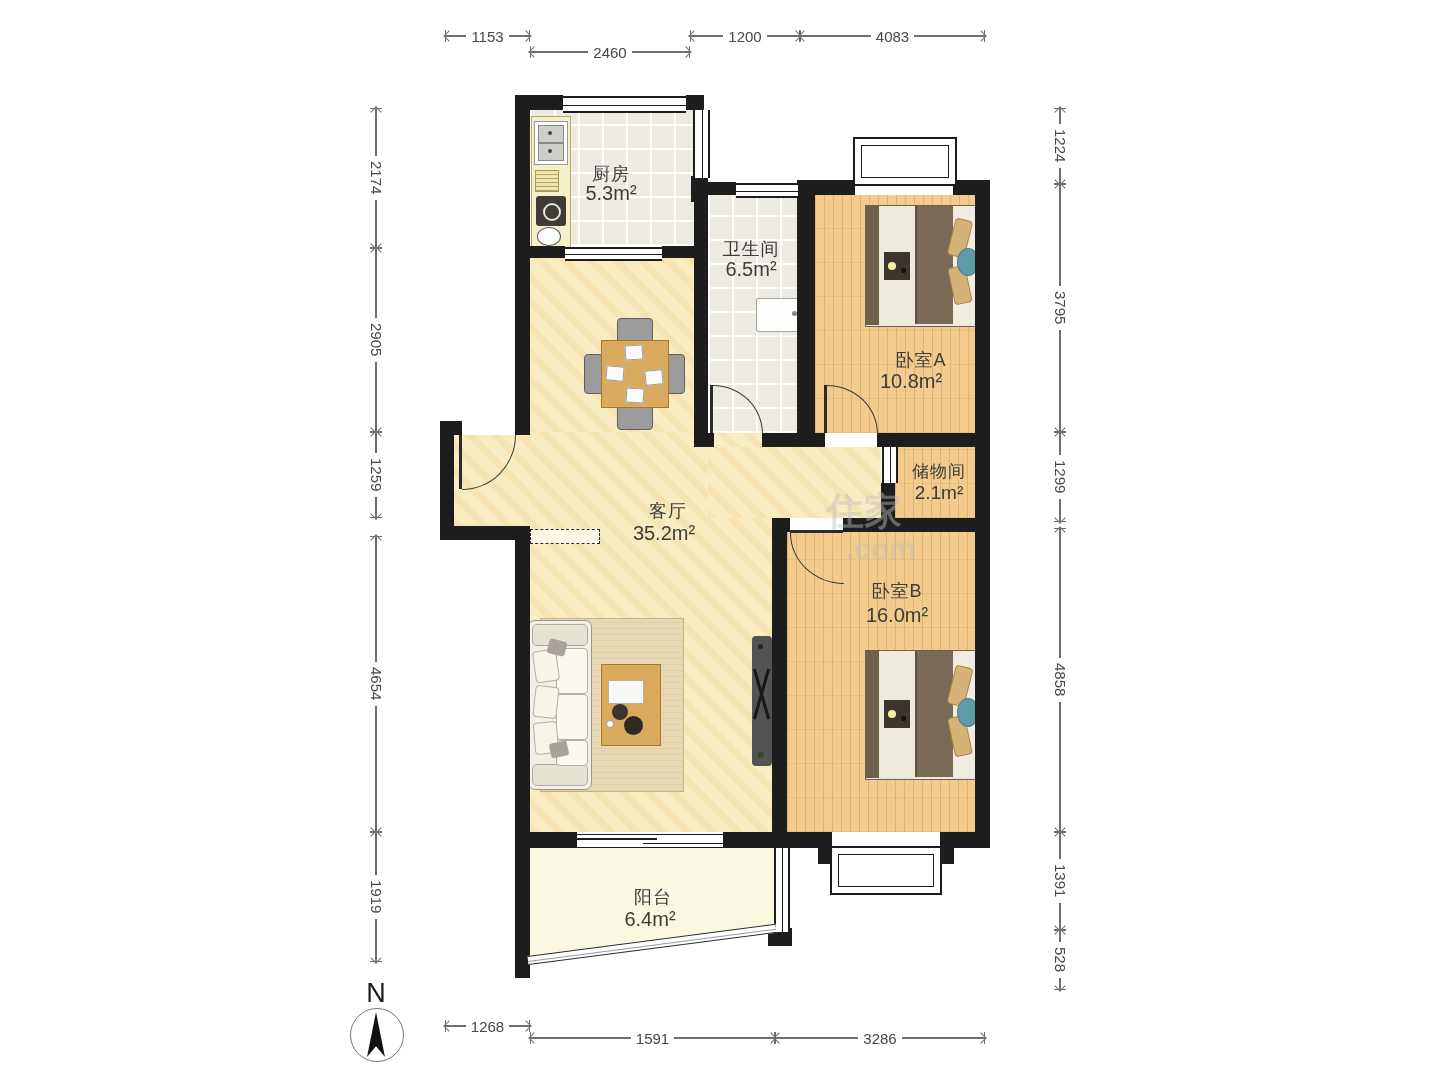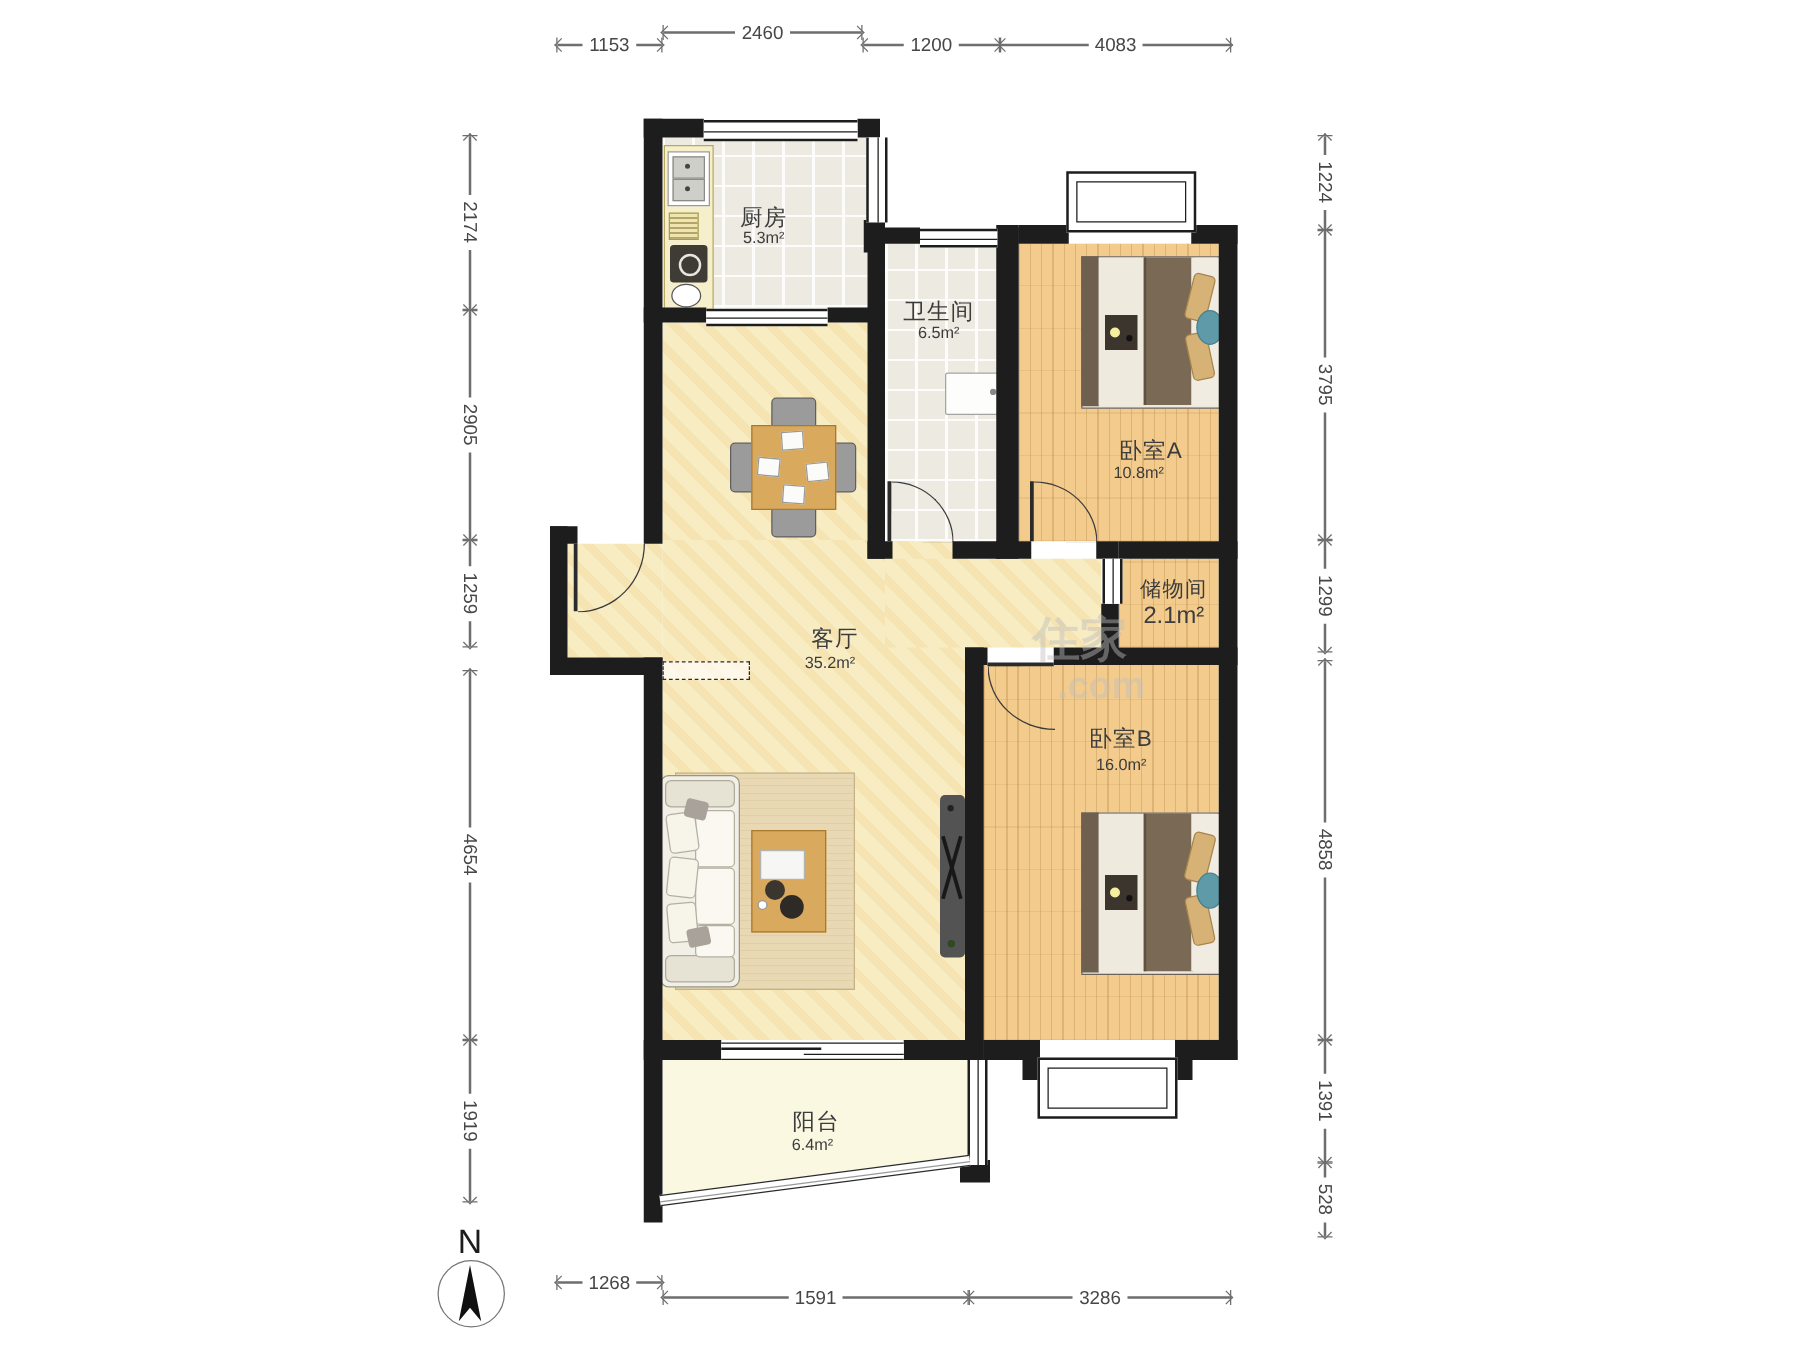"2460" div.hdim { top: 18px -> 44px }
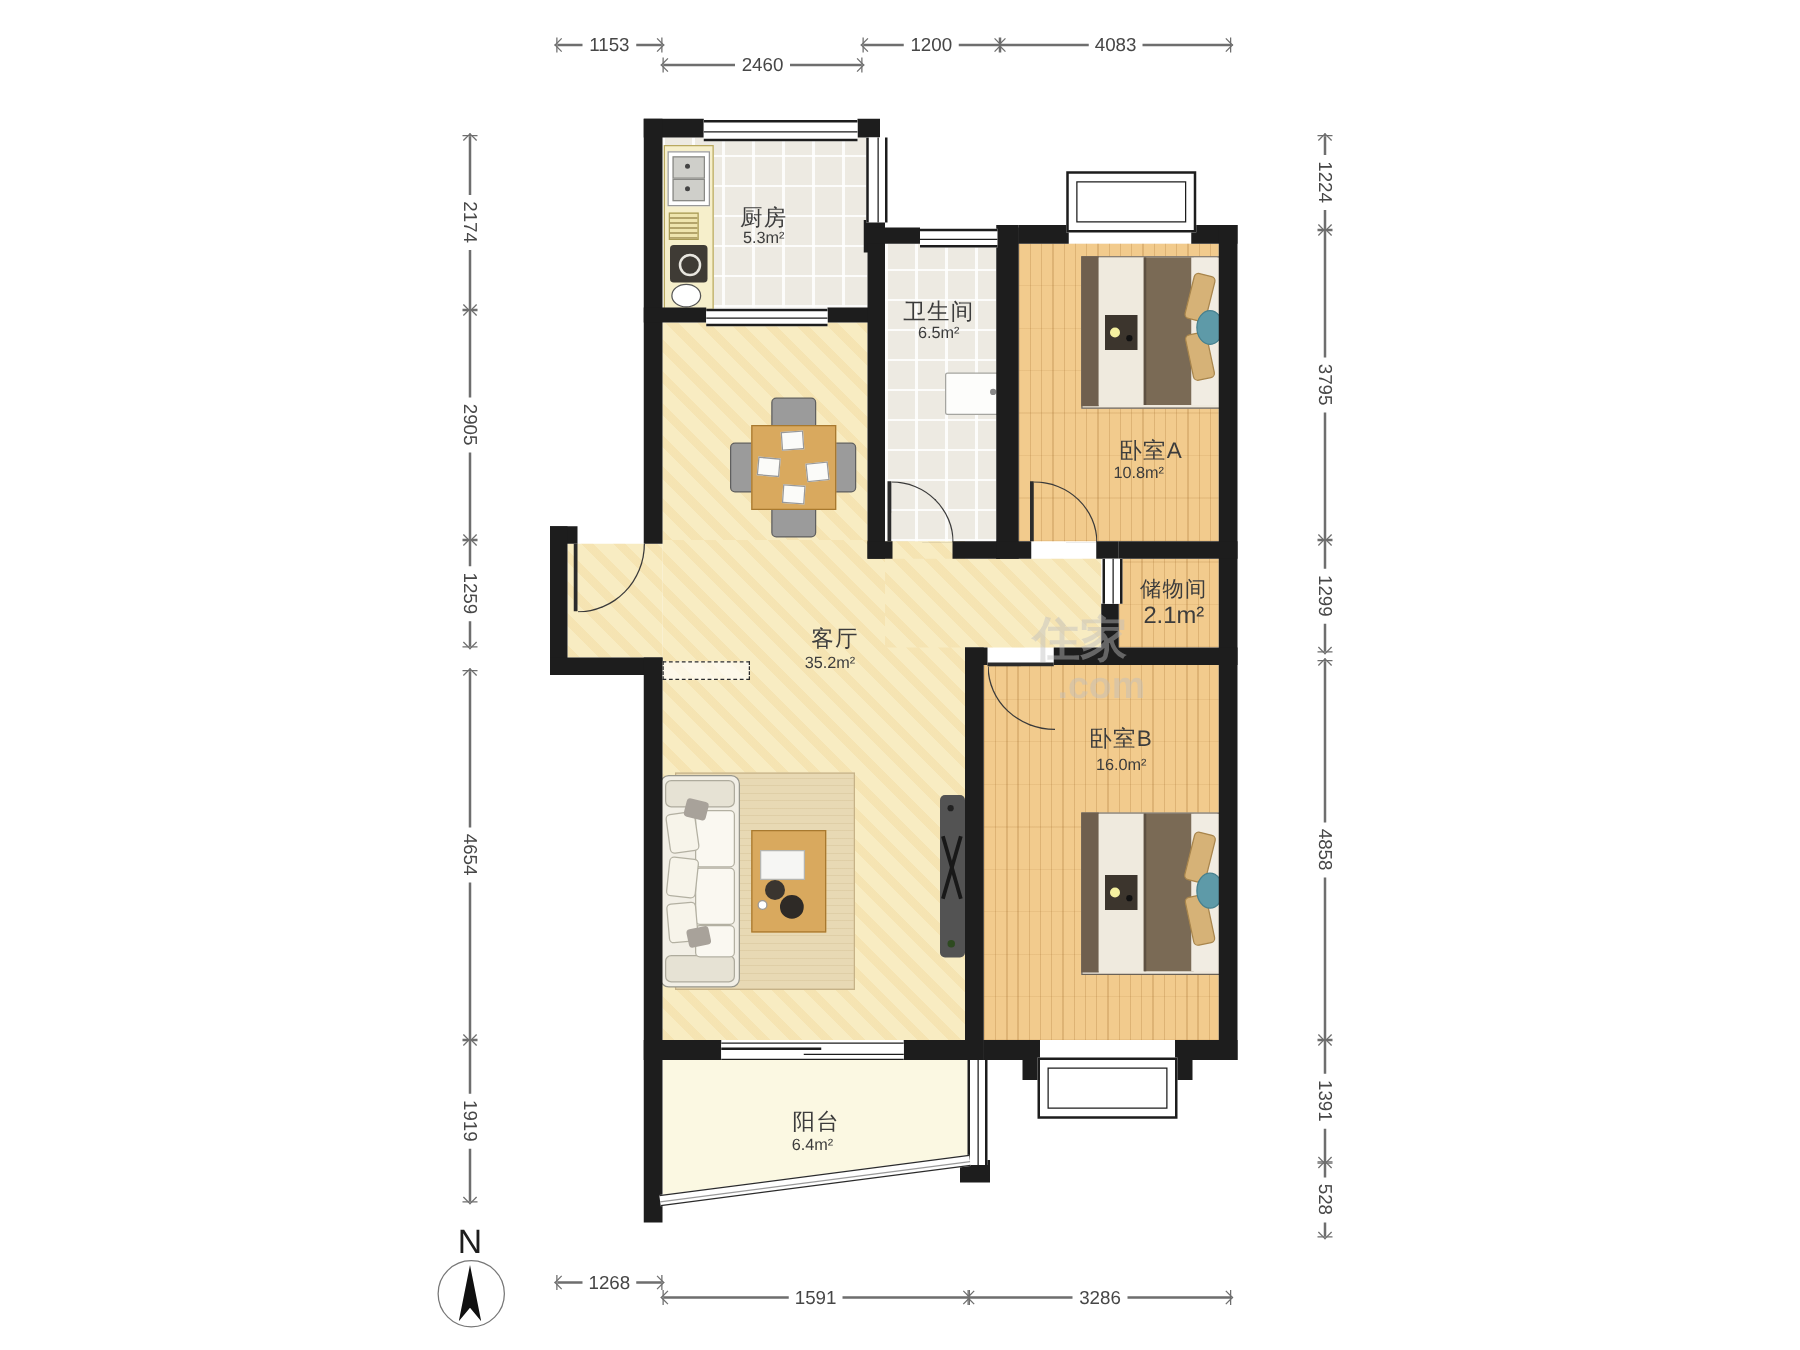"5.3m²" .lbl-area { font-size: 13px -> 20px }
